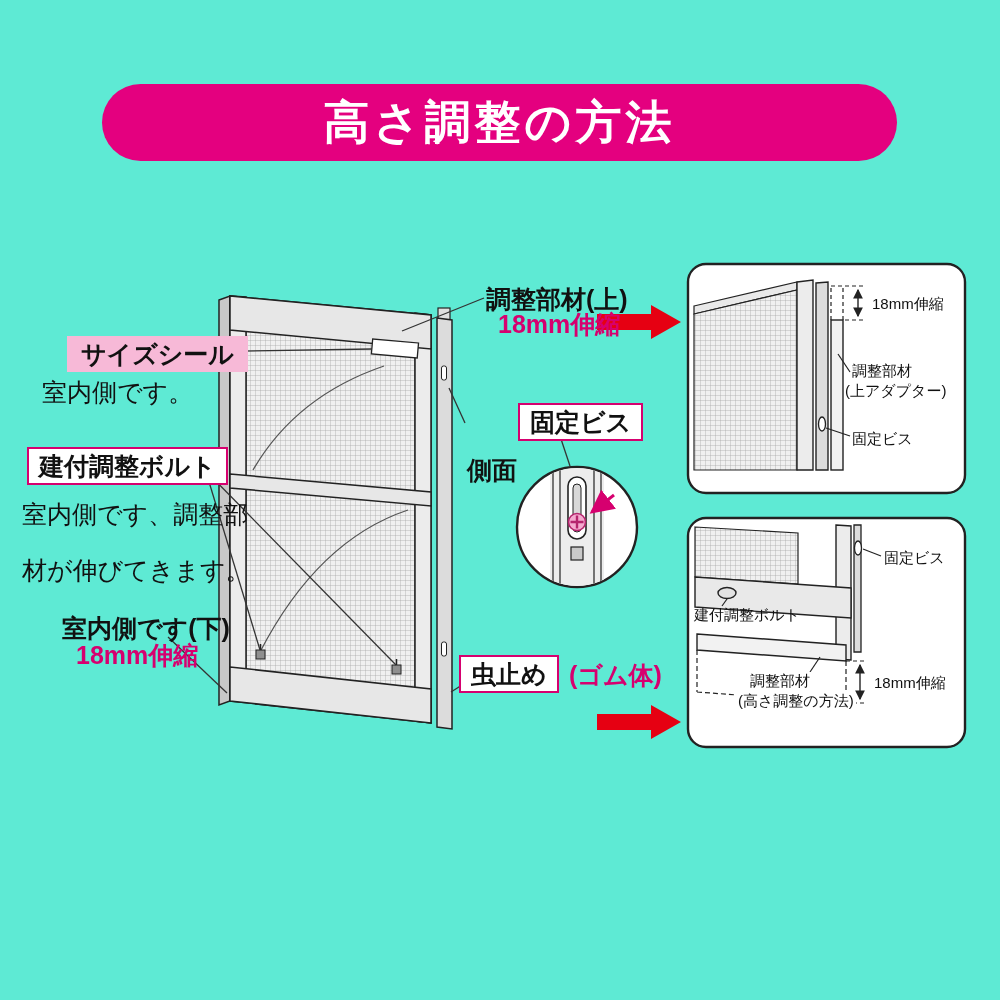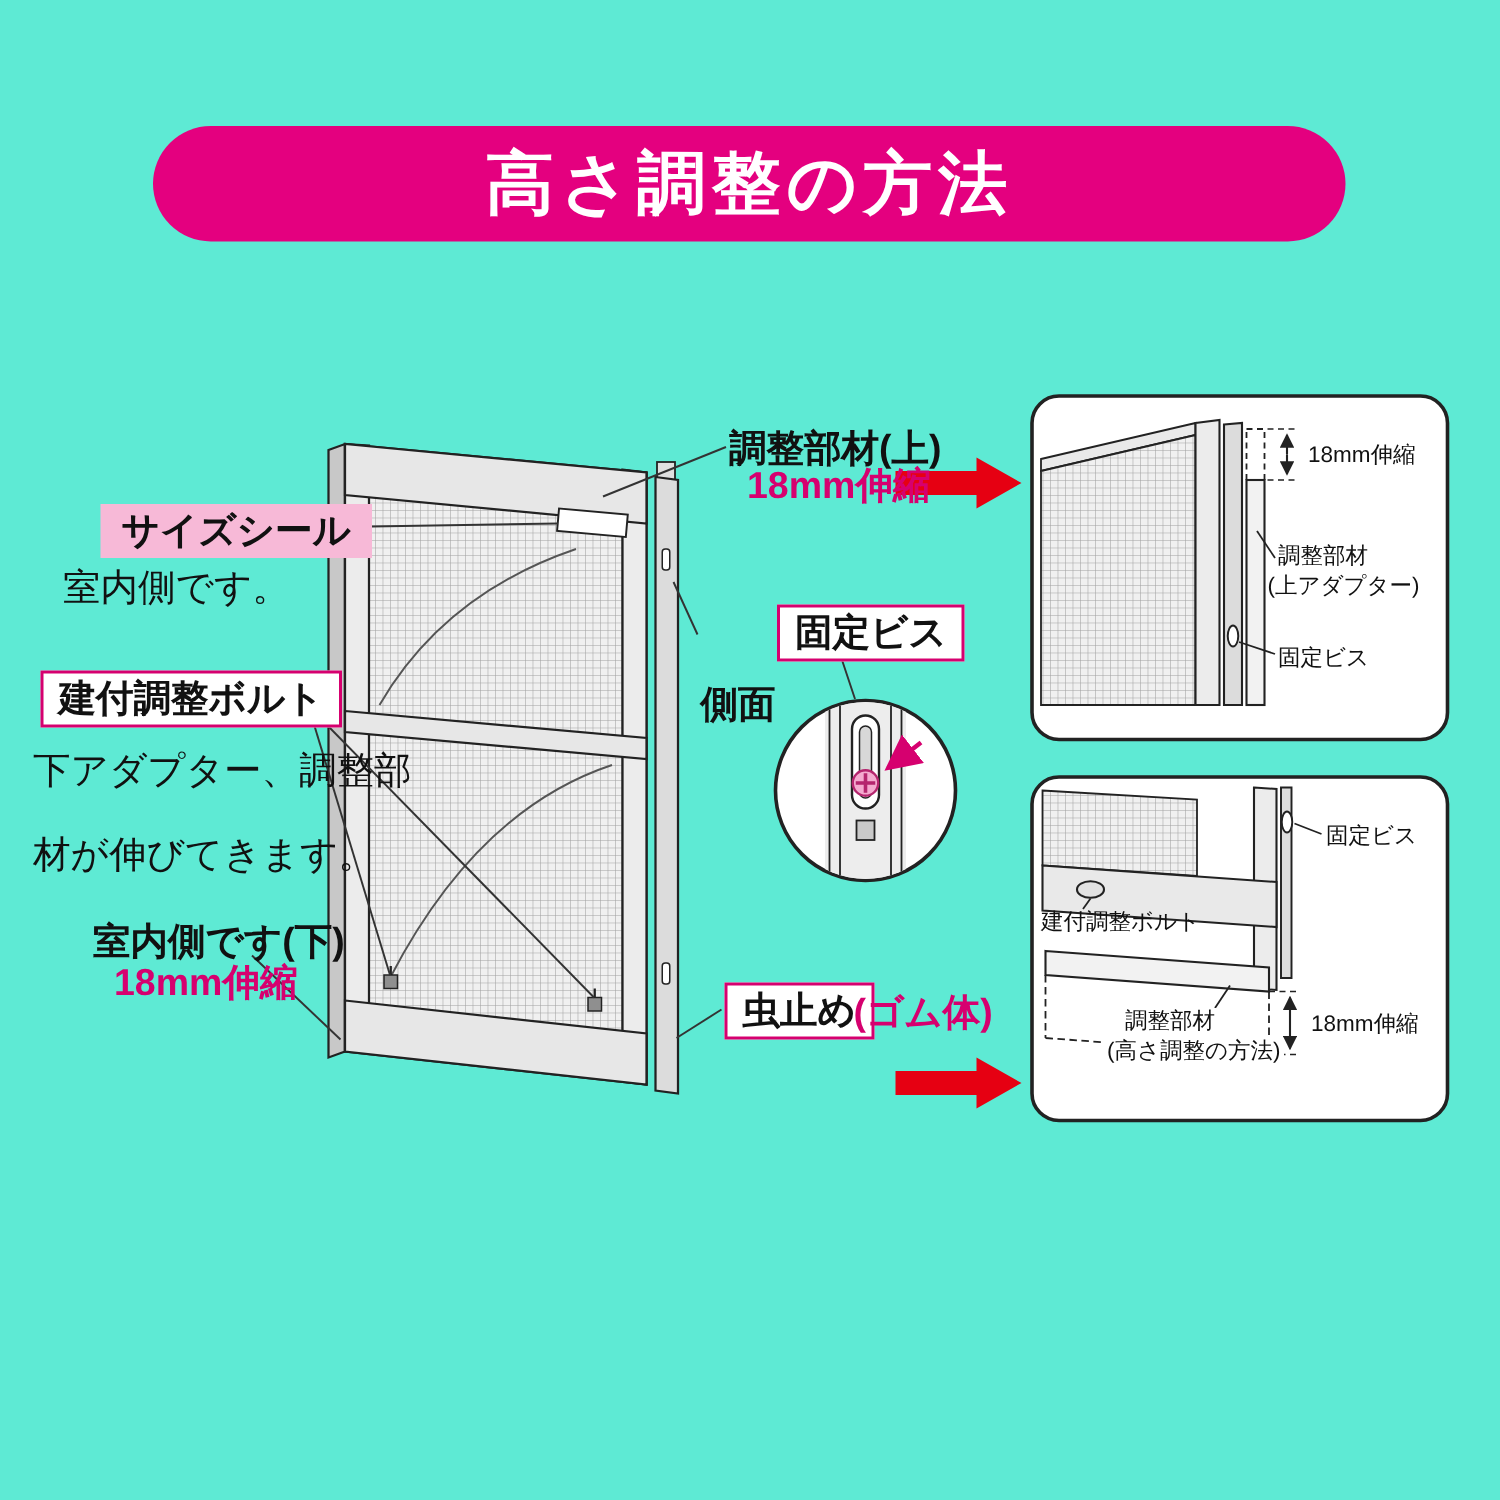"下アダプター、調整部" div.t { text: 下アダプター -> 室内側です }
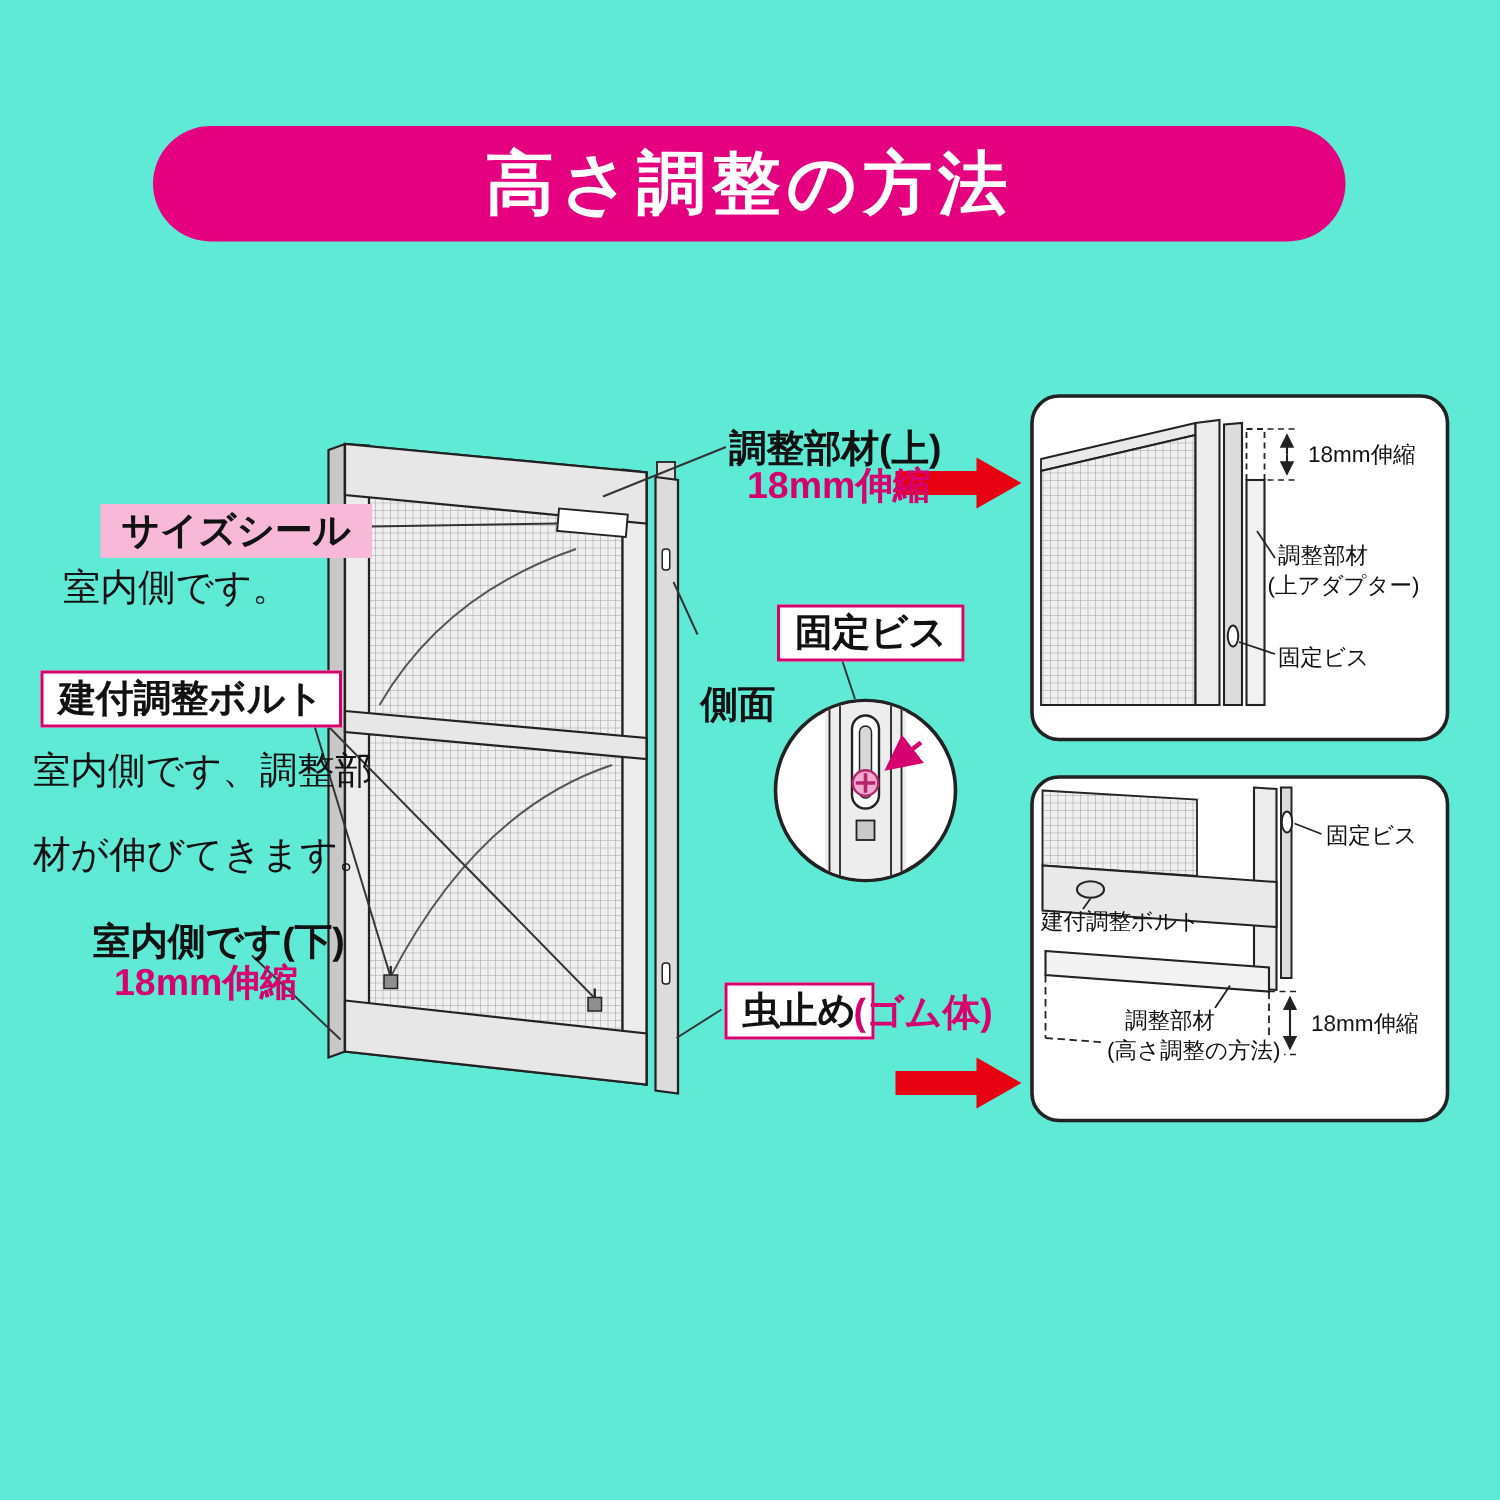"虫止め" div.t { left: 483px -> 459px }
